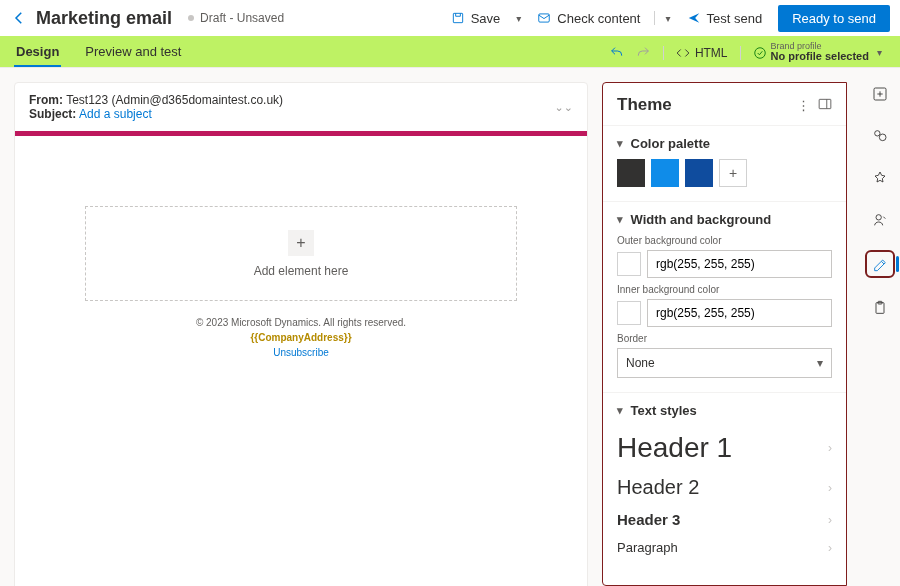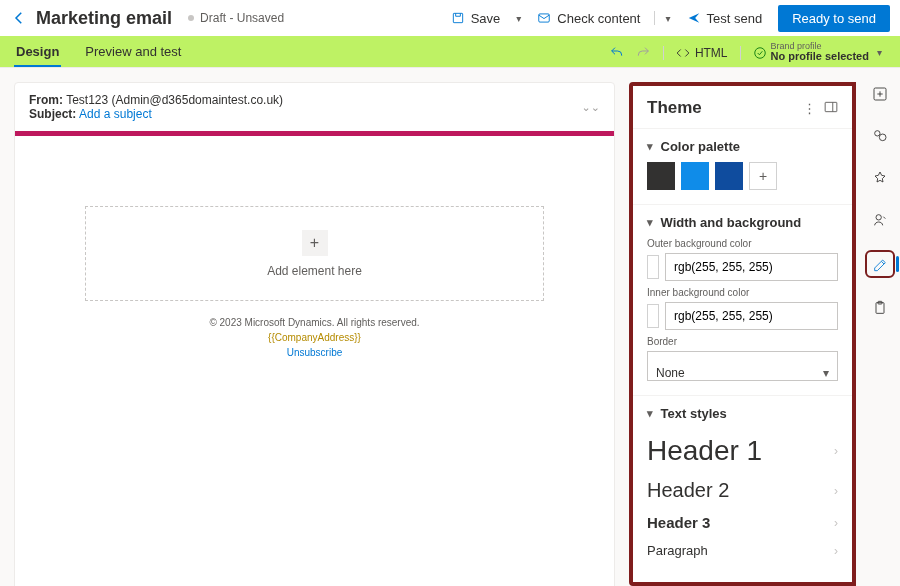"Theme" .theme-panel { border: 4px solid #7f1d1d -> 1px solid #7f1d1d; margin: 14px 4px 0 0 -> 14px 13px 0 0; width: 227px -> 245px }
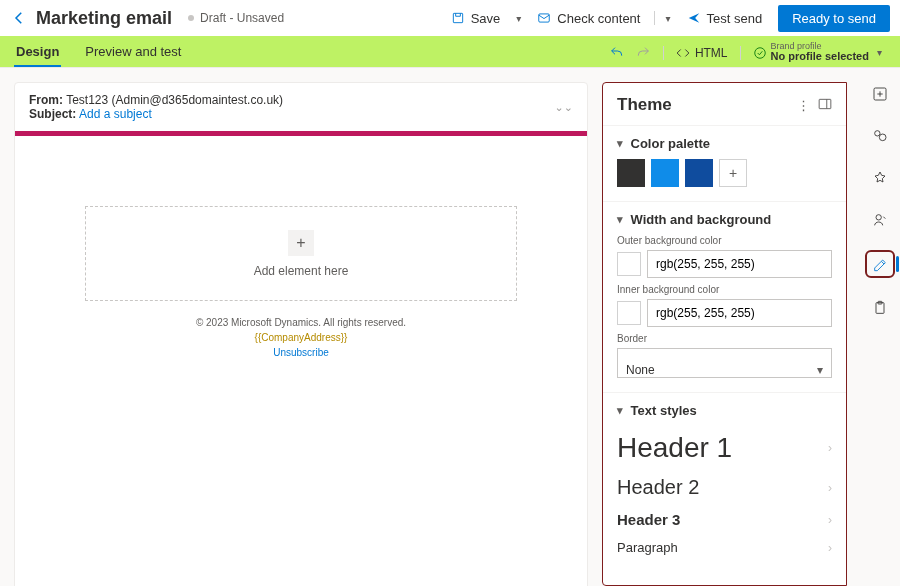"{{CompanyAddress}}" .footer-txt .gold { font-weight: none -> bold }
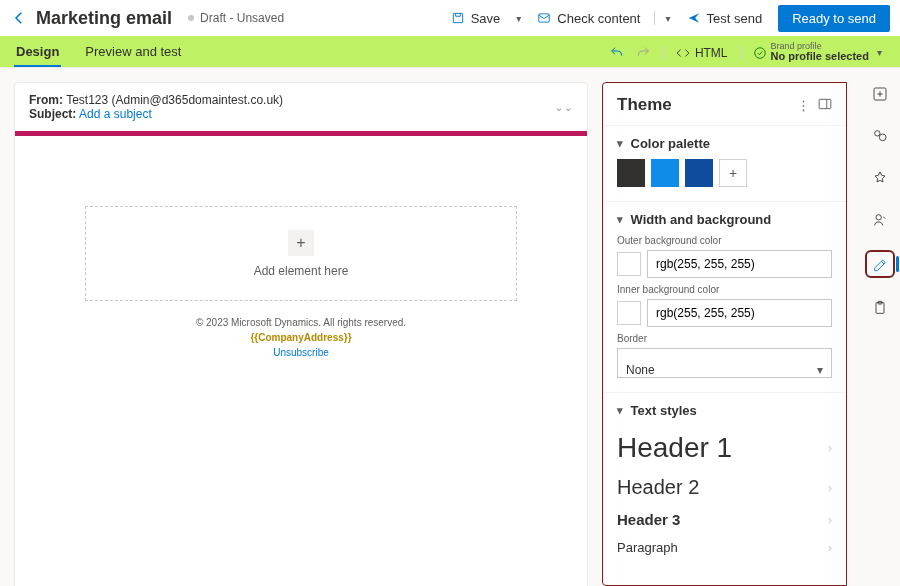"None" .select-inp { align-items: flex-end -> center }
